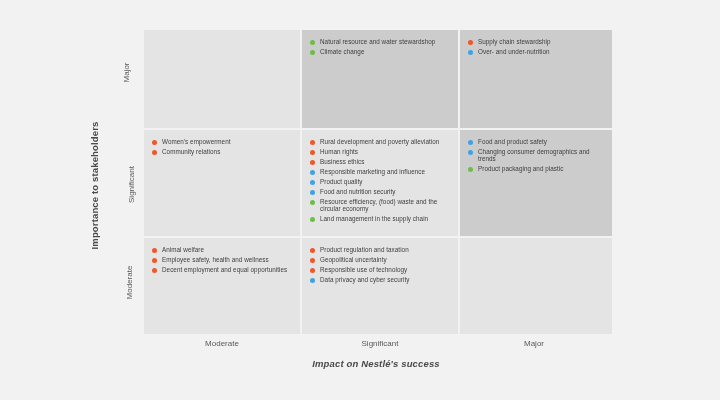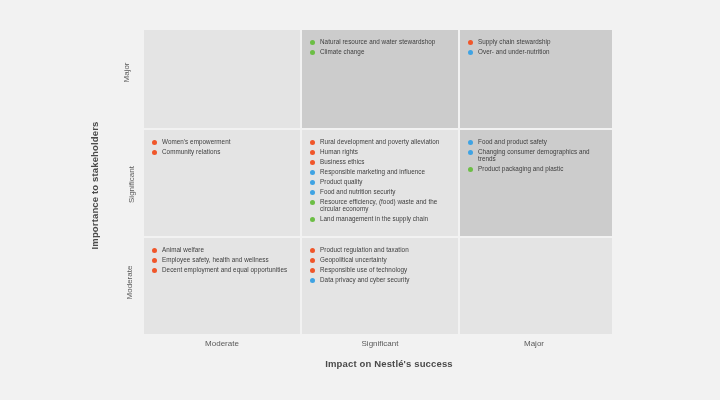"Impact on Nestlé's success" #x-axis-title { font-style: none -> italic; left: 157px -> 144px }
